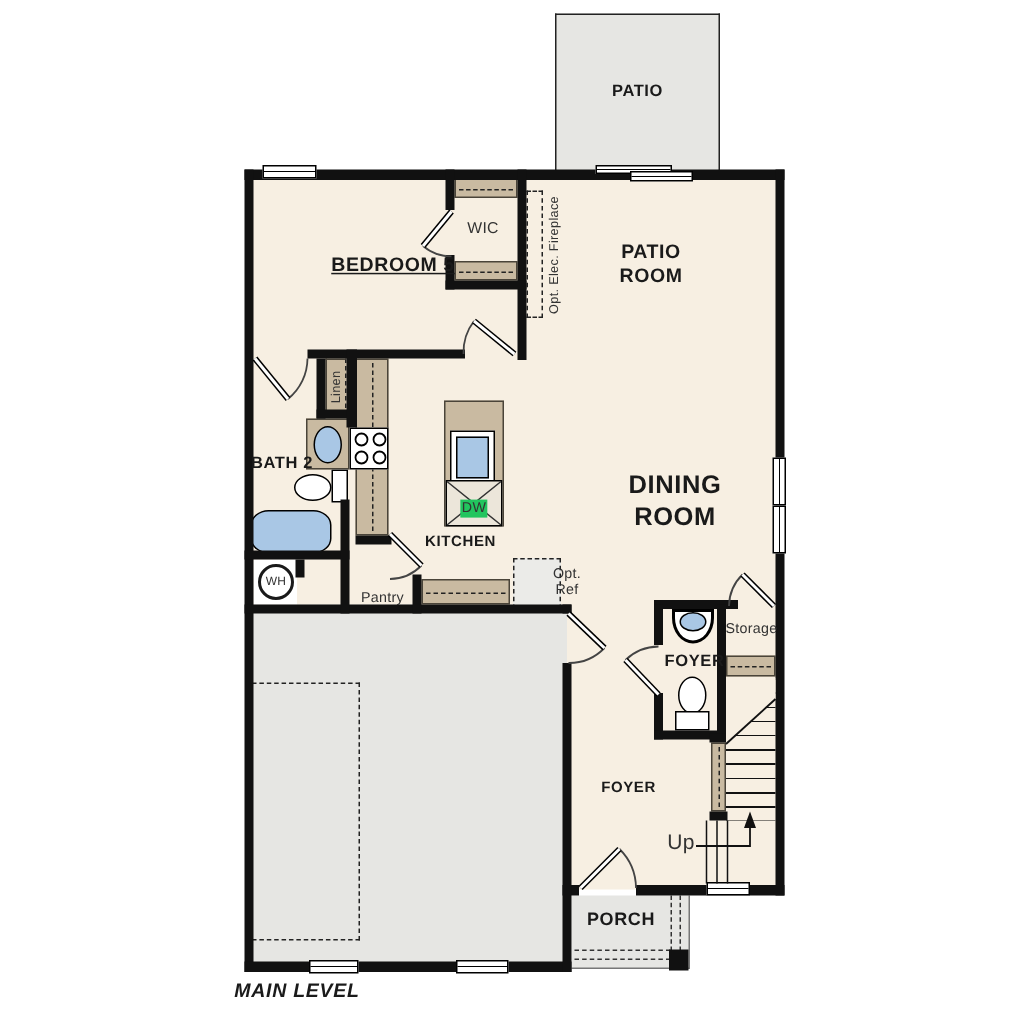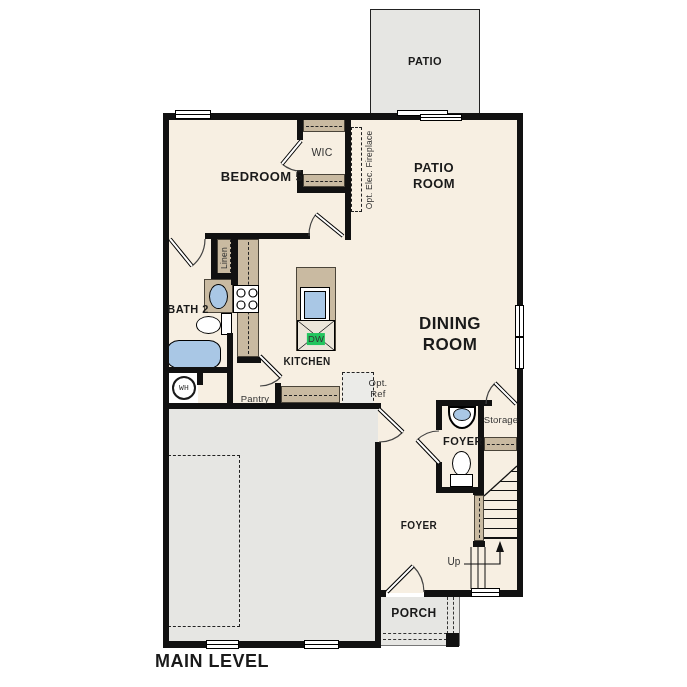"BEDROOM 5" div.lbl { text-decoration: none -> underline }
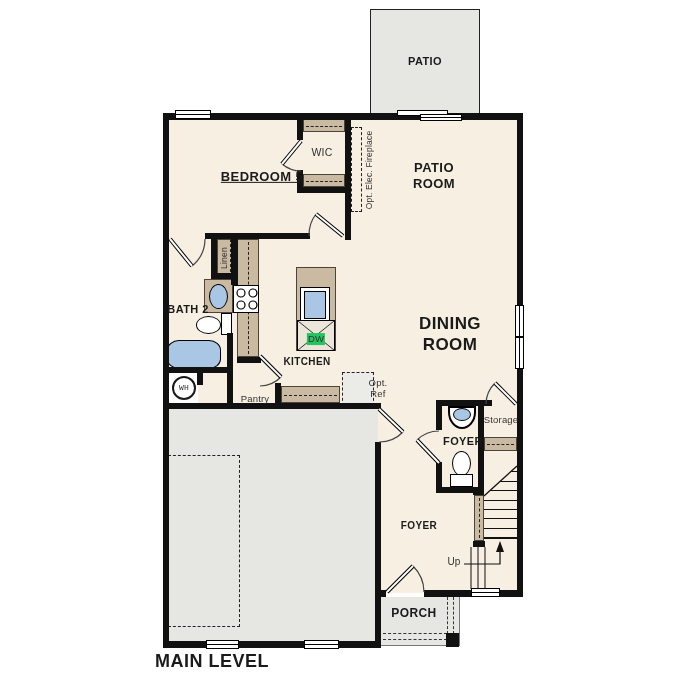"WH" div.lbl { font-family: Liberation Mono, monospace -> none }
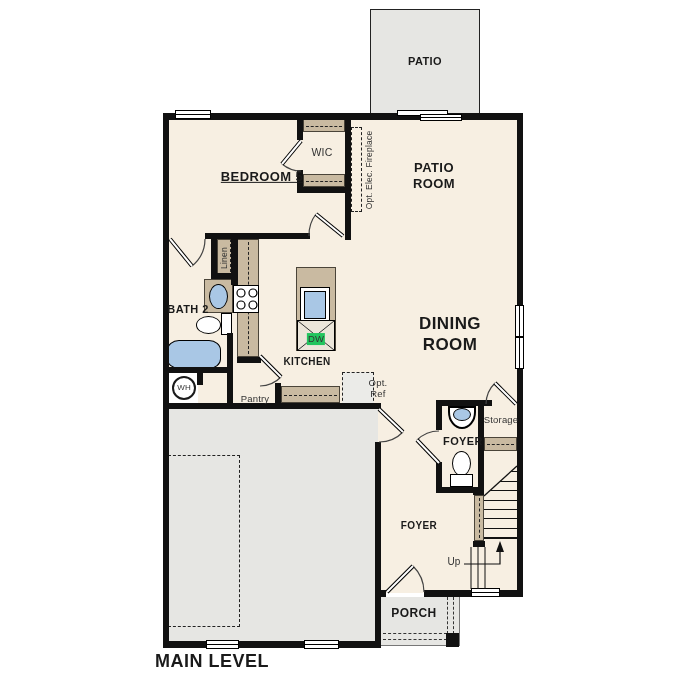"Up" div.lbl { font-size: 10px -> 14px }
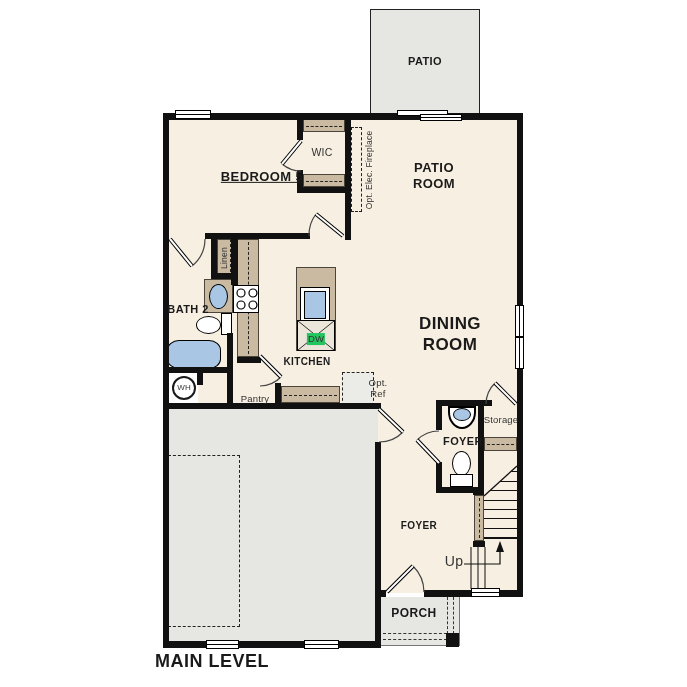"MAIN LEVEL" div.lbl { font-size: 18px -> 13px; font-style: none -> italic; left: 212px -> 198px }
